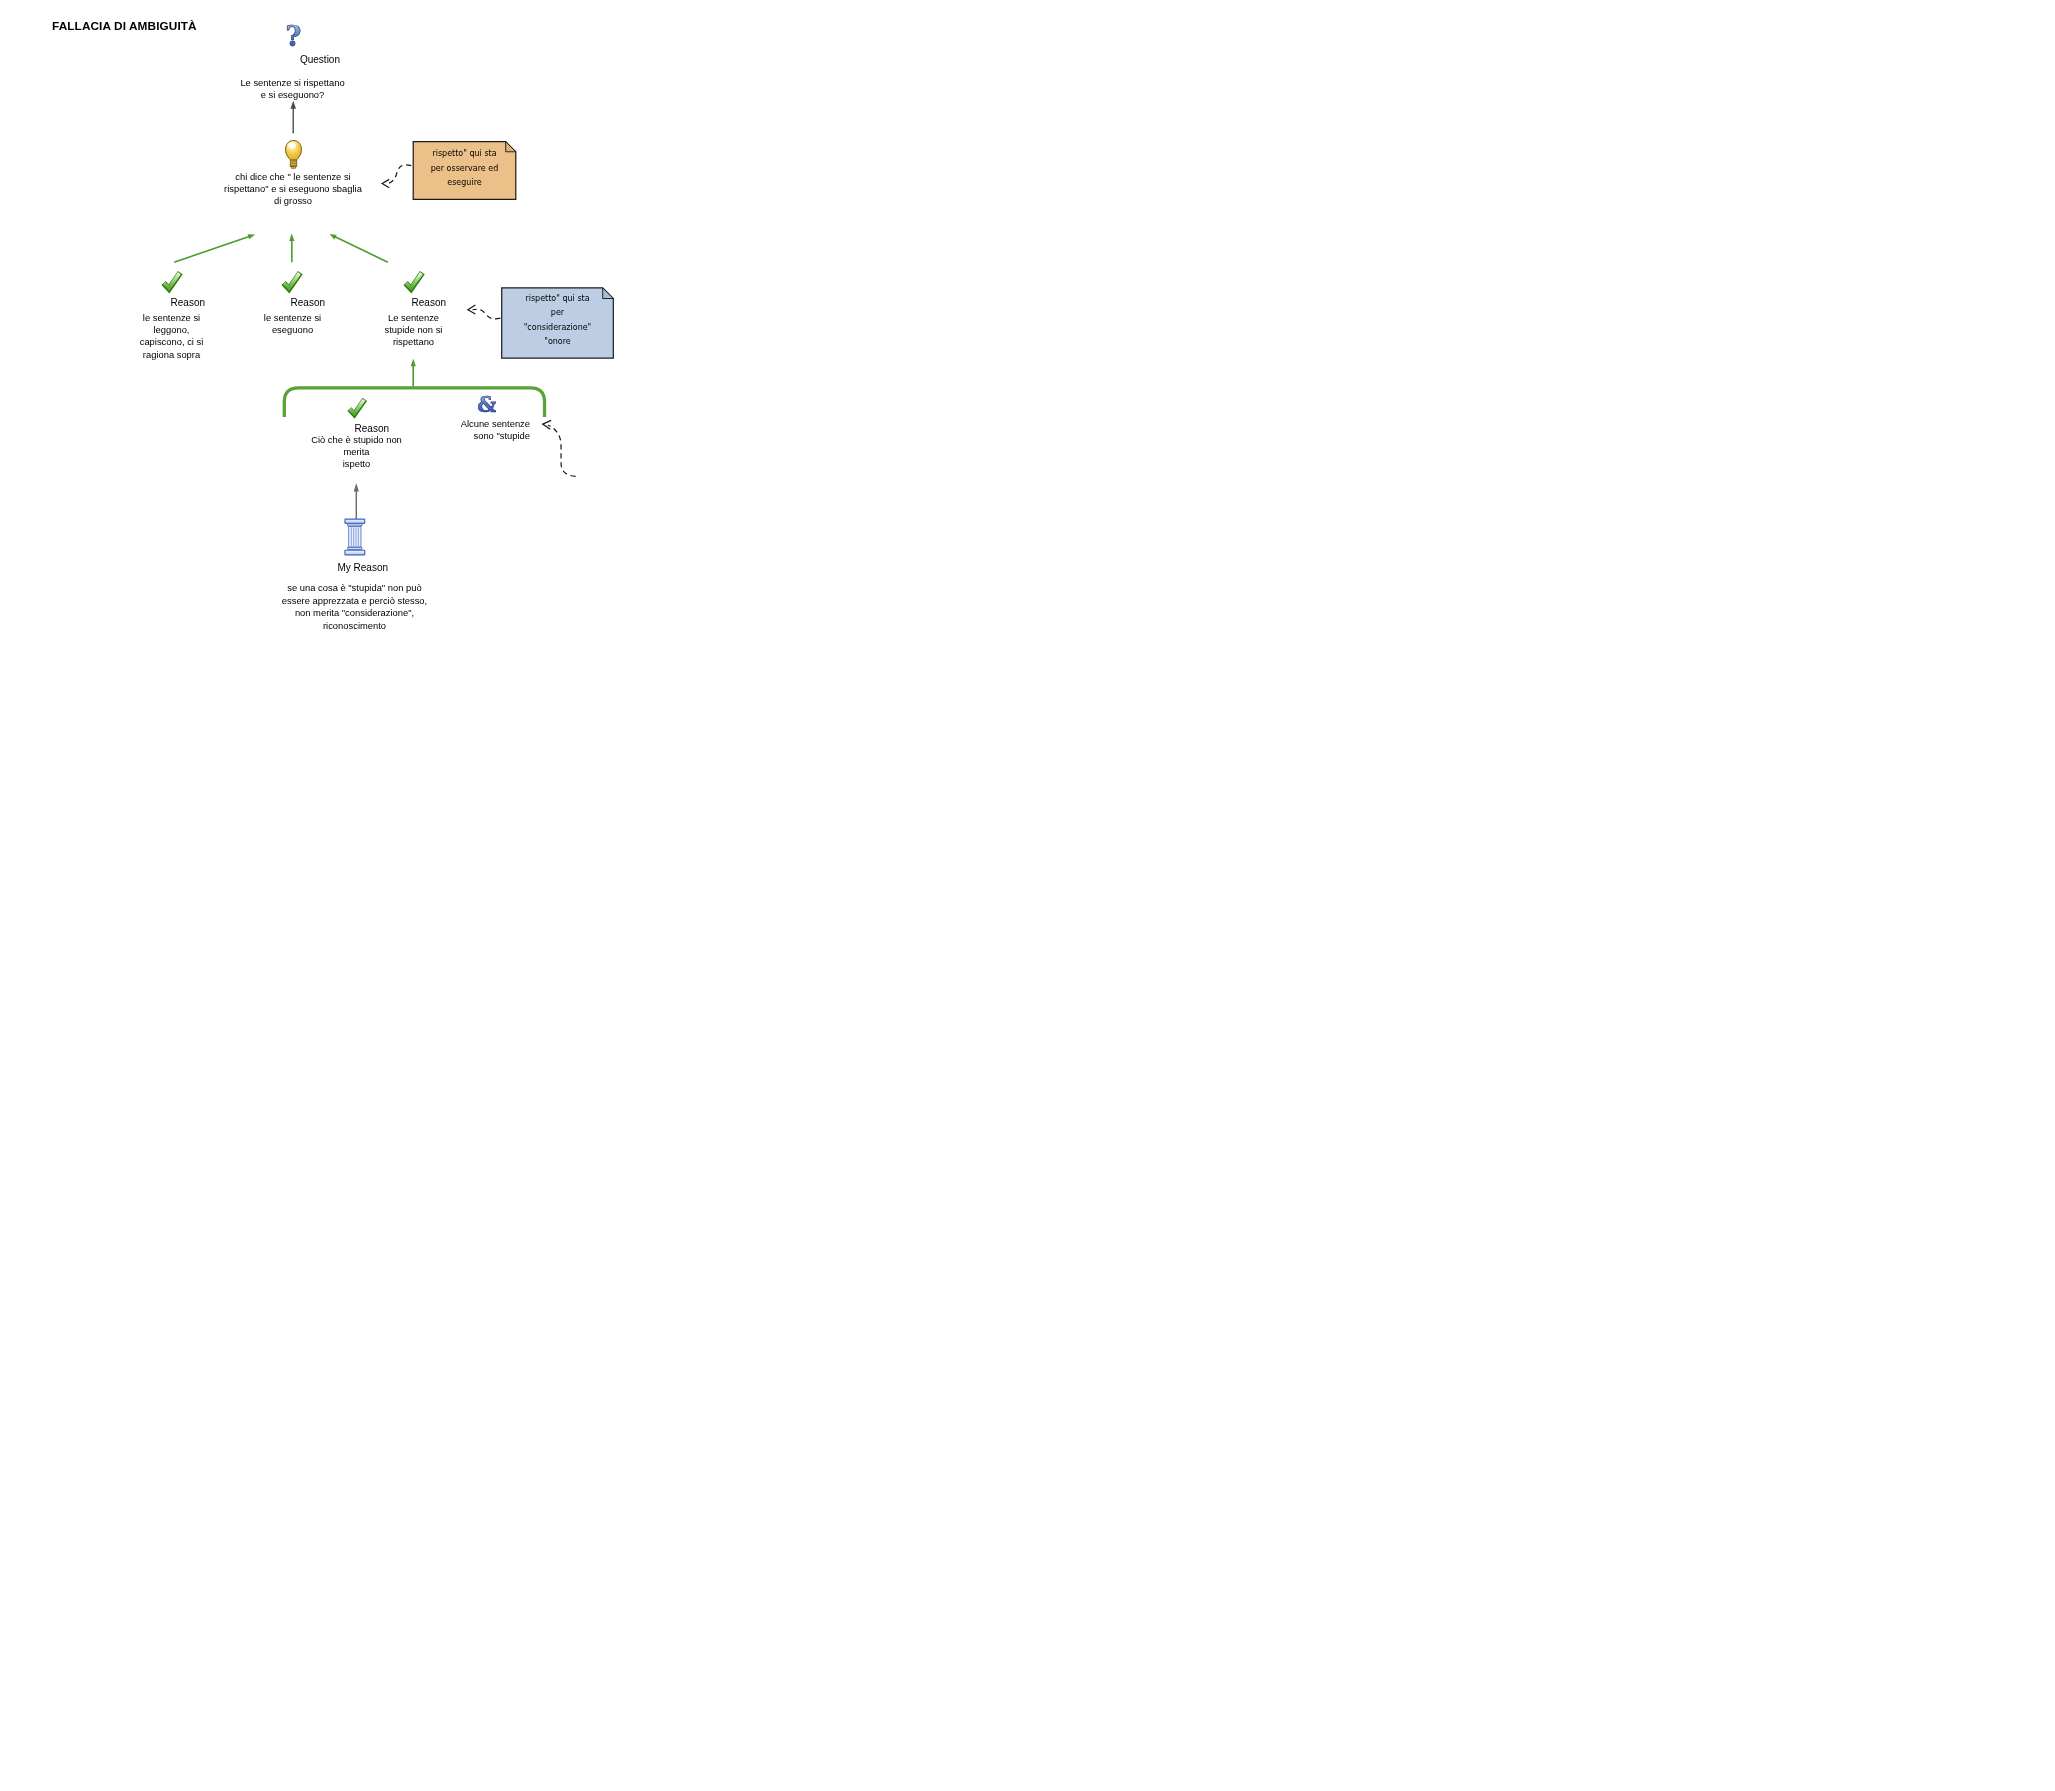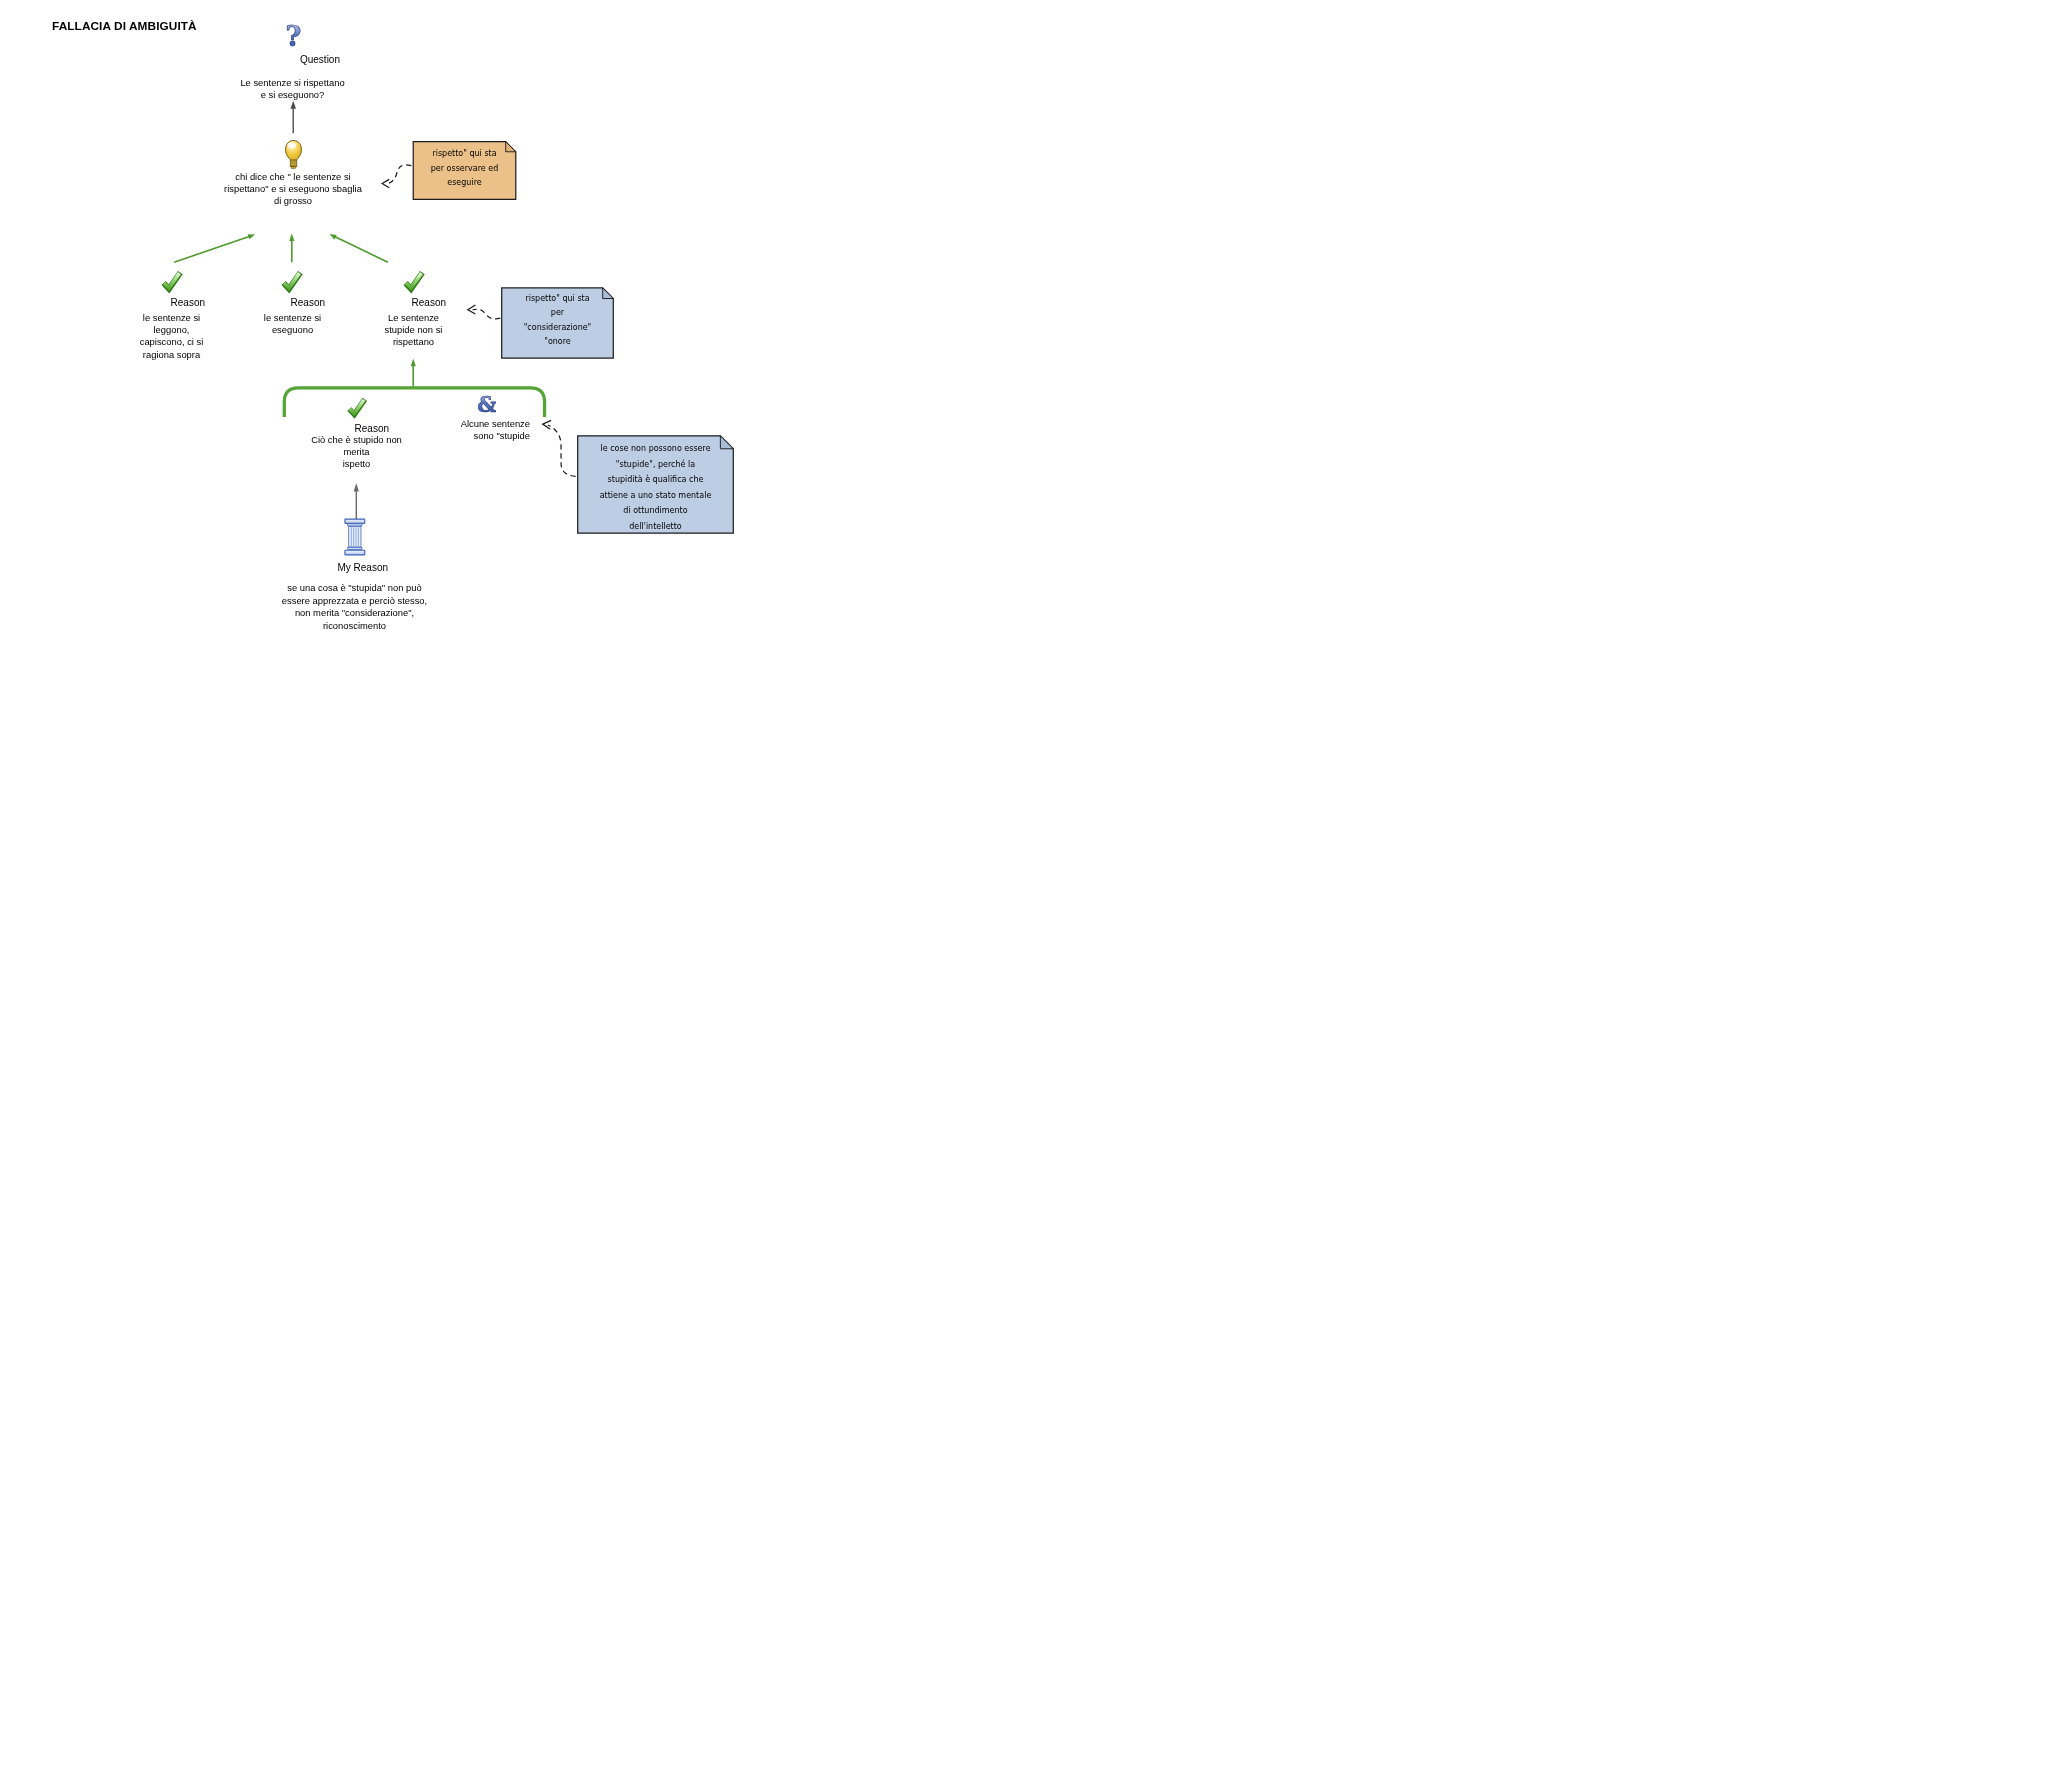"le cose non possono essere" div.abs { html: <div> <svg> <path></path> <path></path> </svg> <div>le cose non possono essere "stupide", perché la stupidità è qualifica che attiene a uno stato mentale di ottundimento dell'intelletto</div> </div> -> none }
